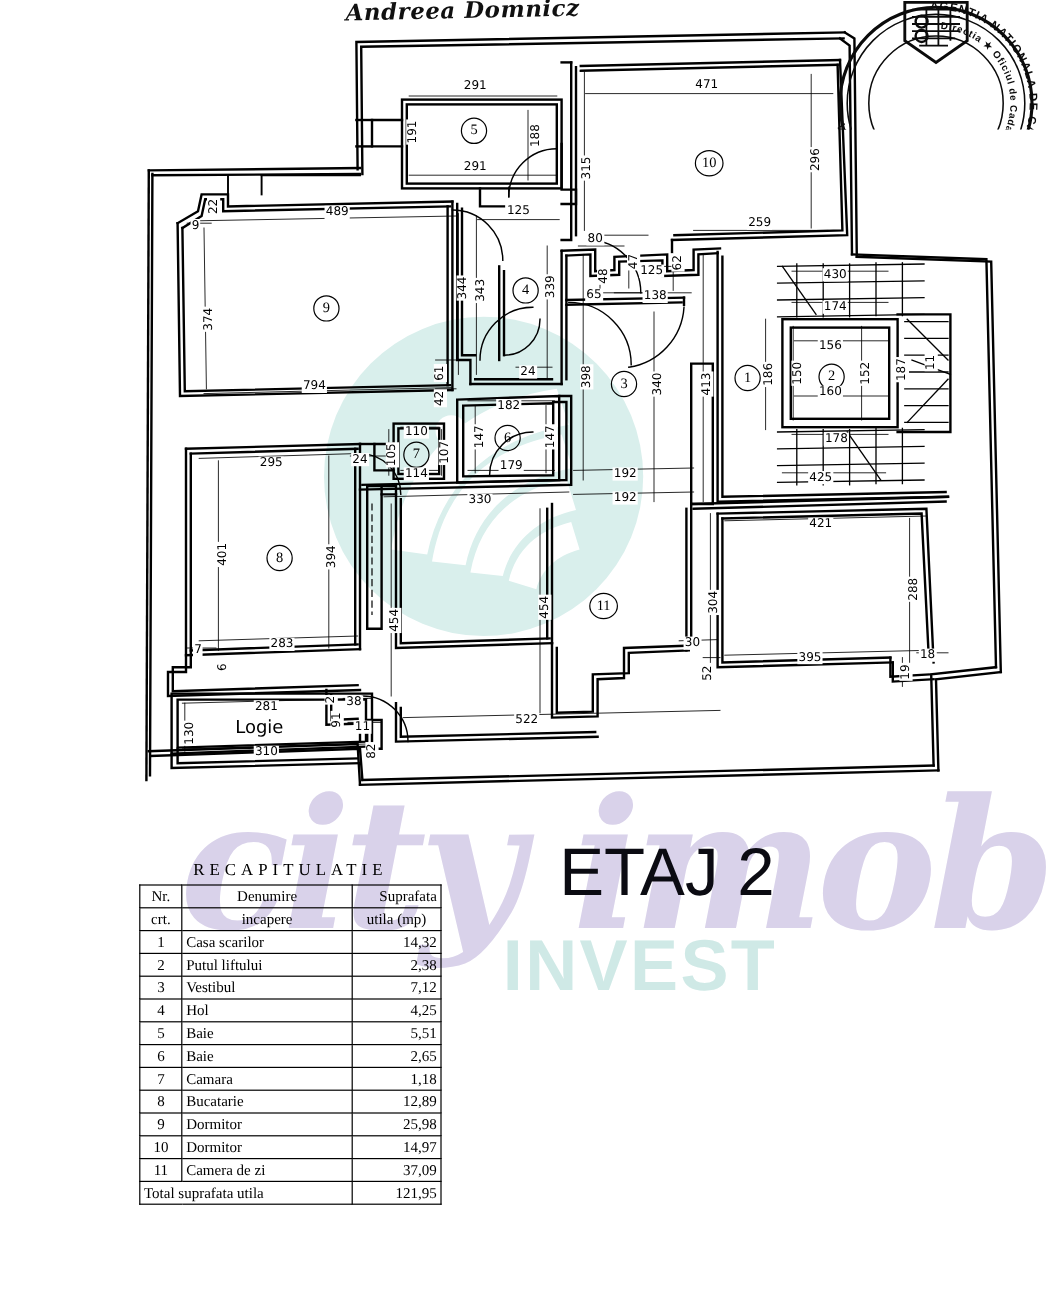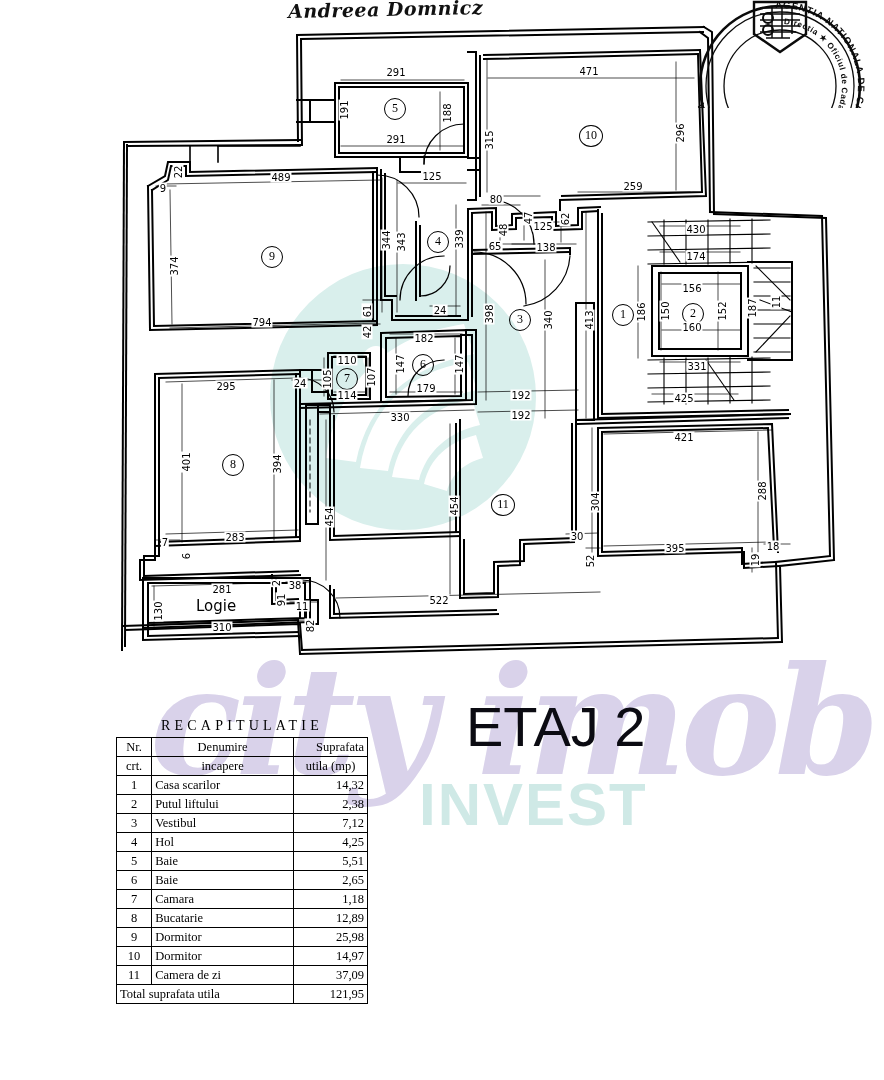"331" div { text: 331 -> 178 }
